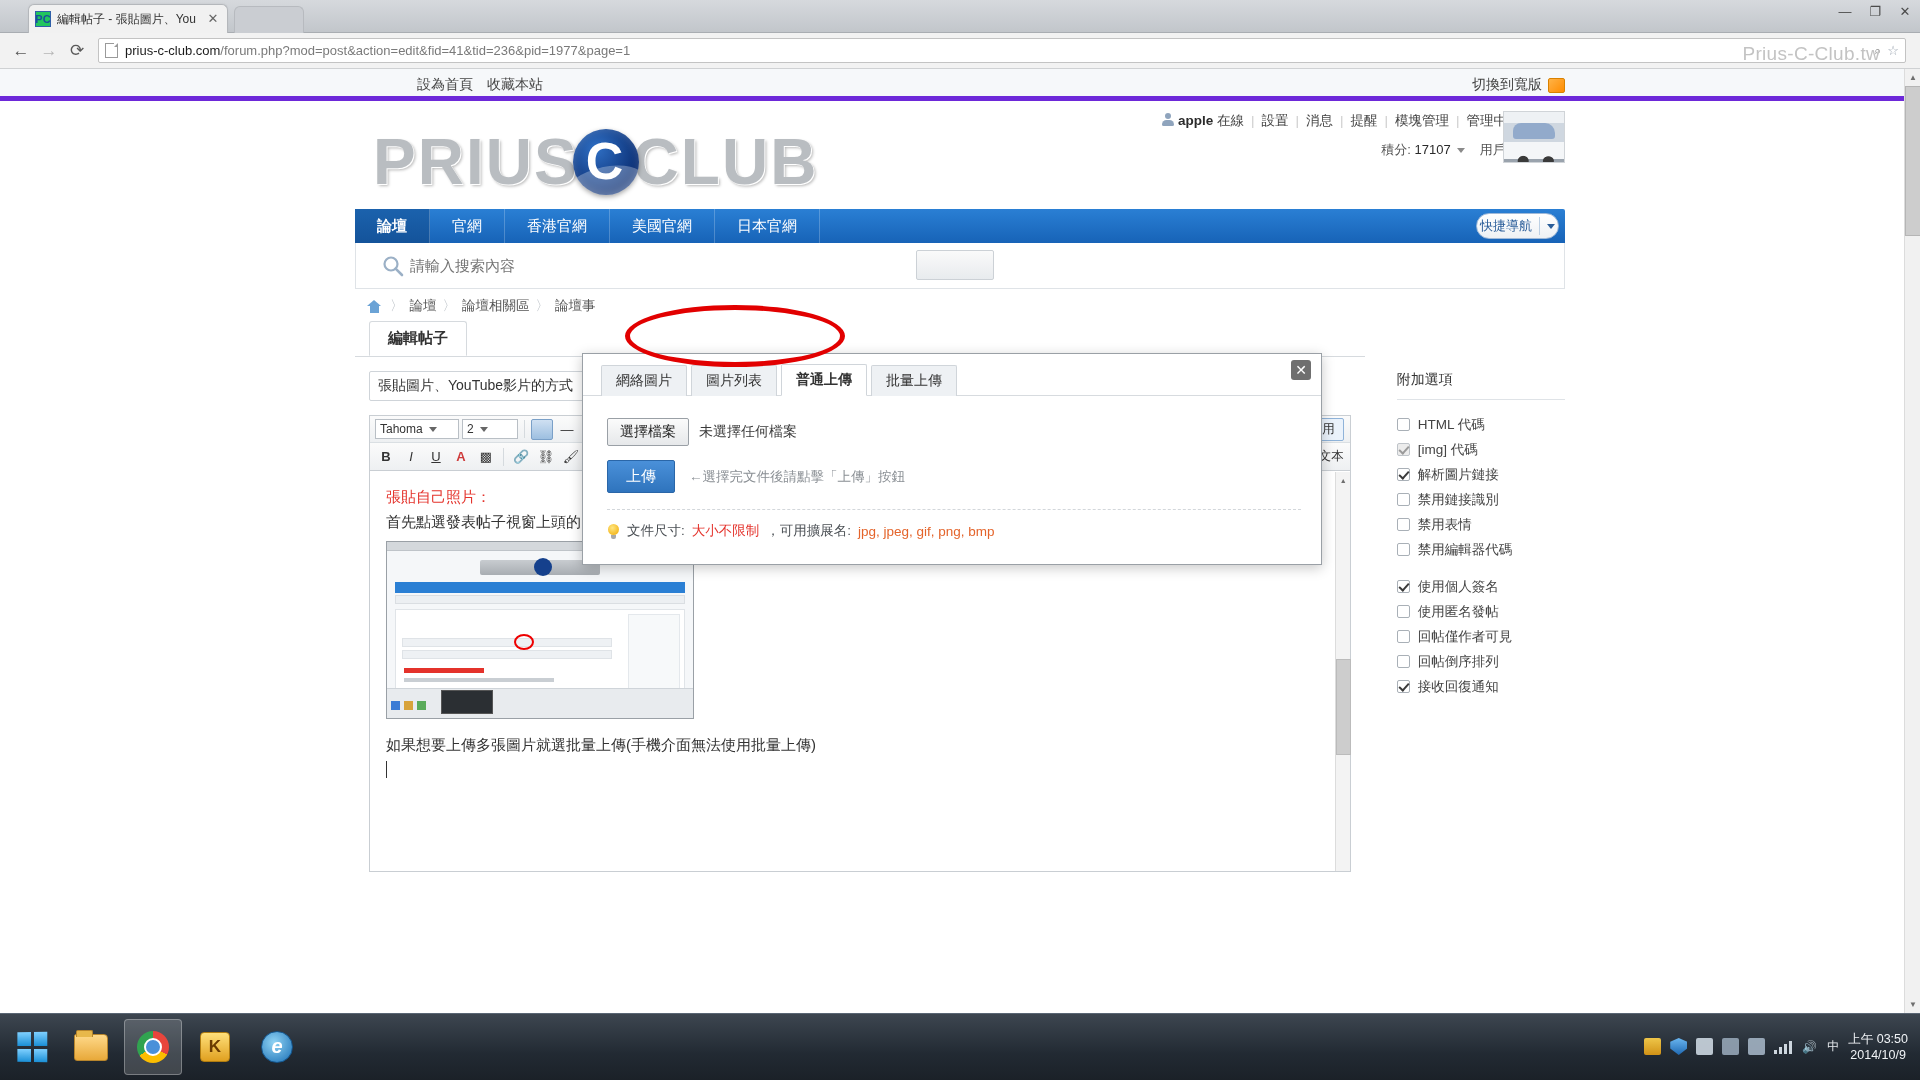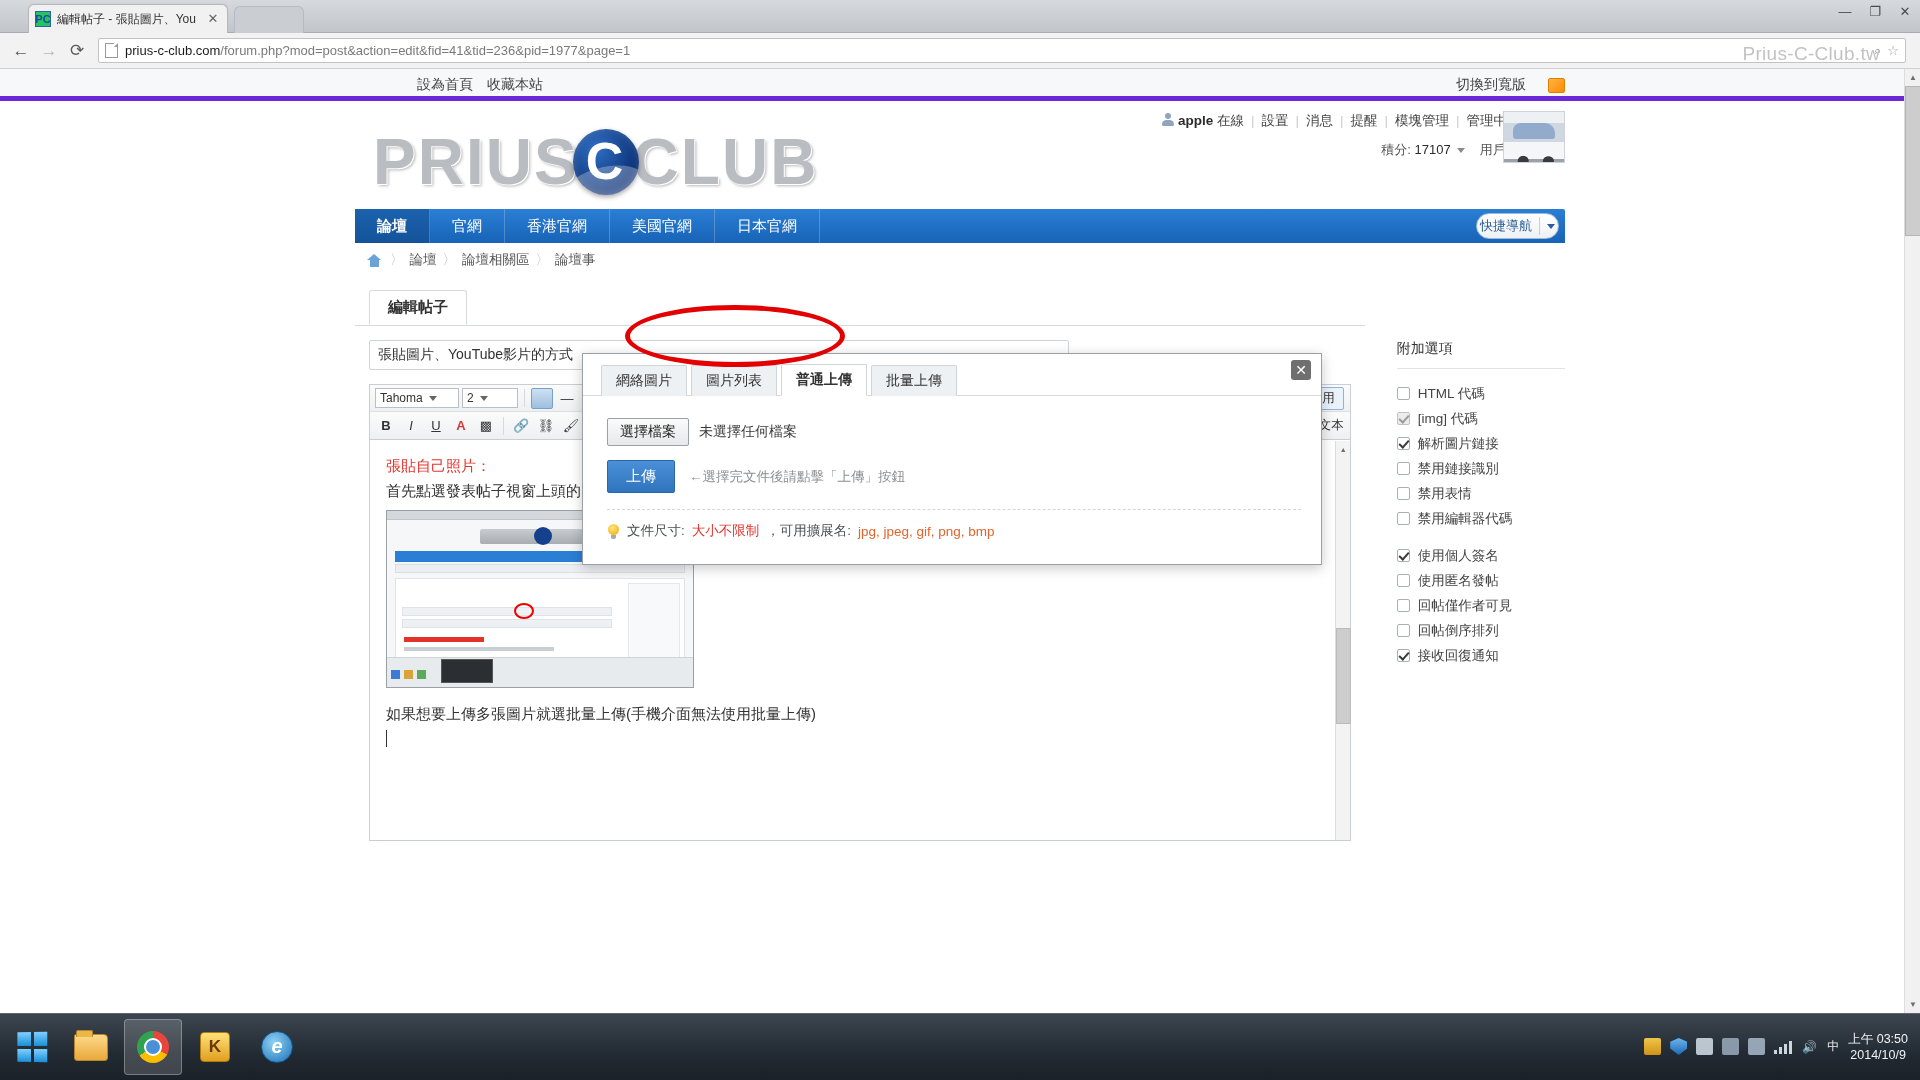"切換到寬版" .topbar-right { gap: 22px -> 6px }
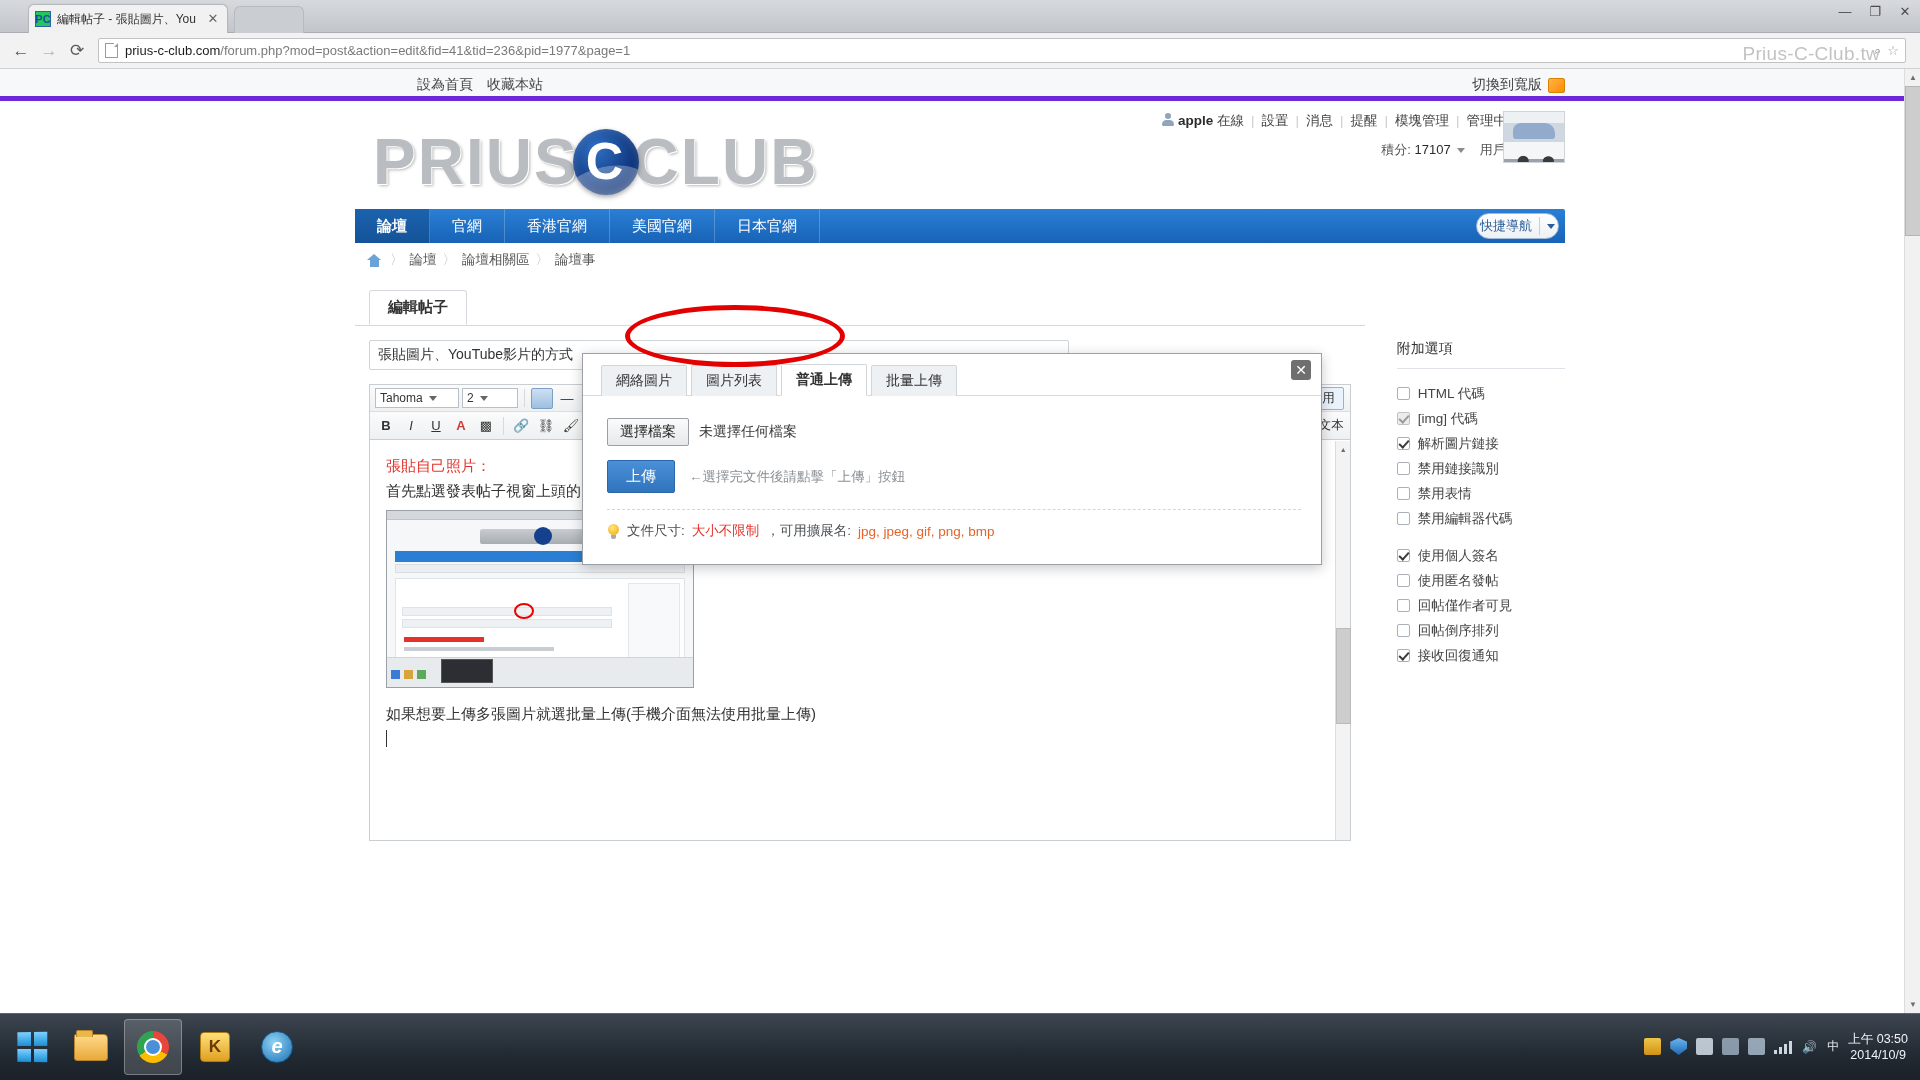"請輸入搜索內容" div.searchrow { html: none -> <div> <span> <svg> <circle></circle> <line></line> </svg> </span> <input> <div></div> </div> }
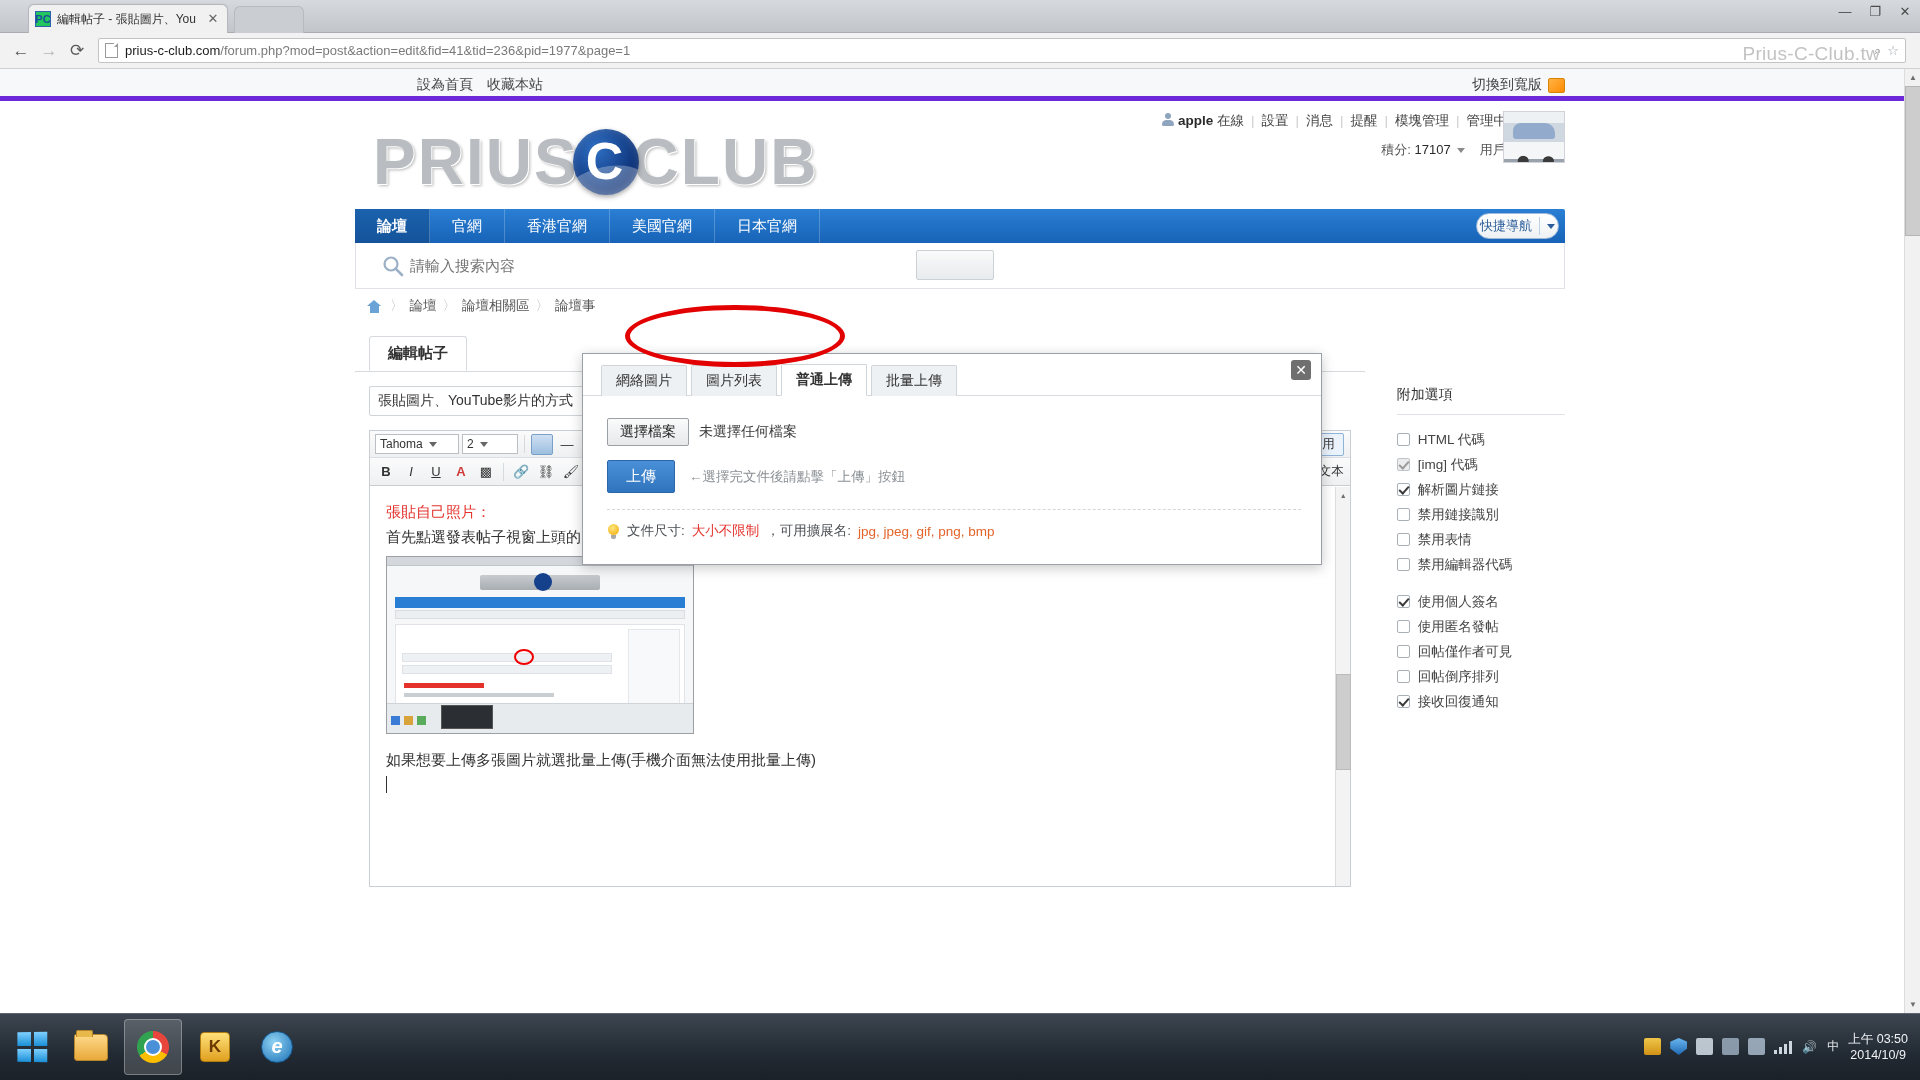"編輯帖子" .content { margin: 15px auto -> 0 auto }
